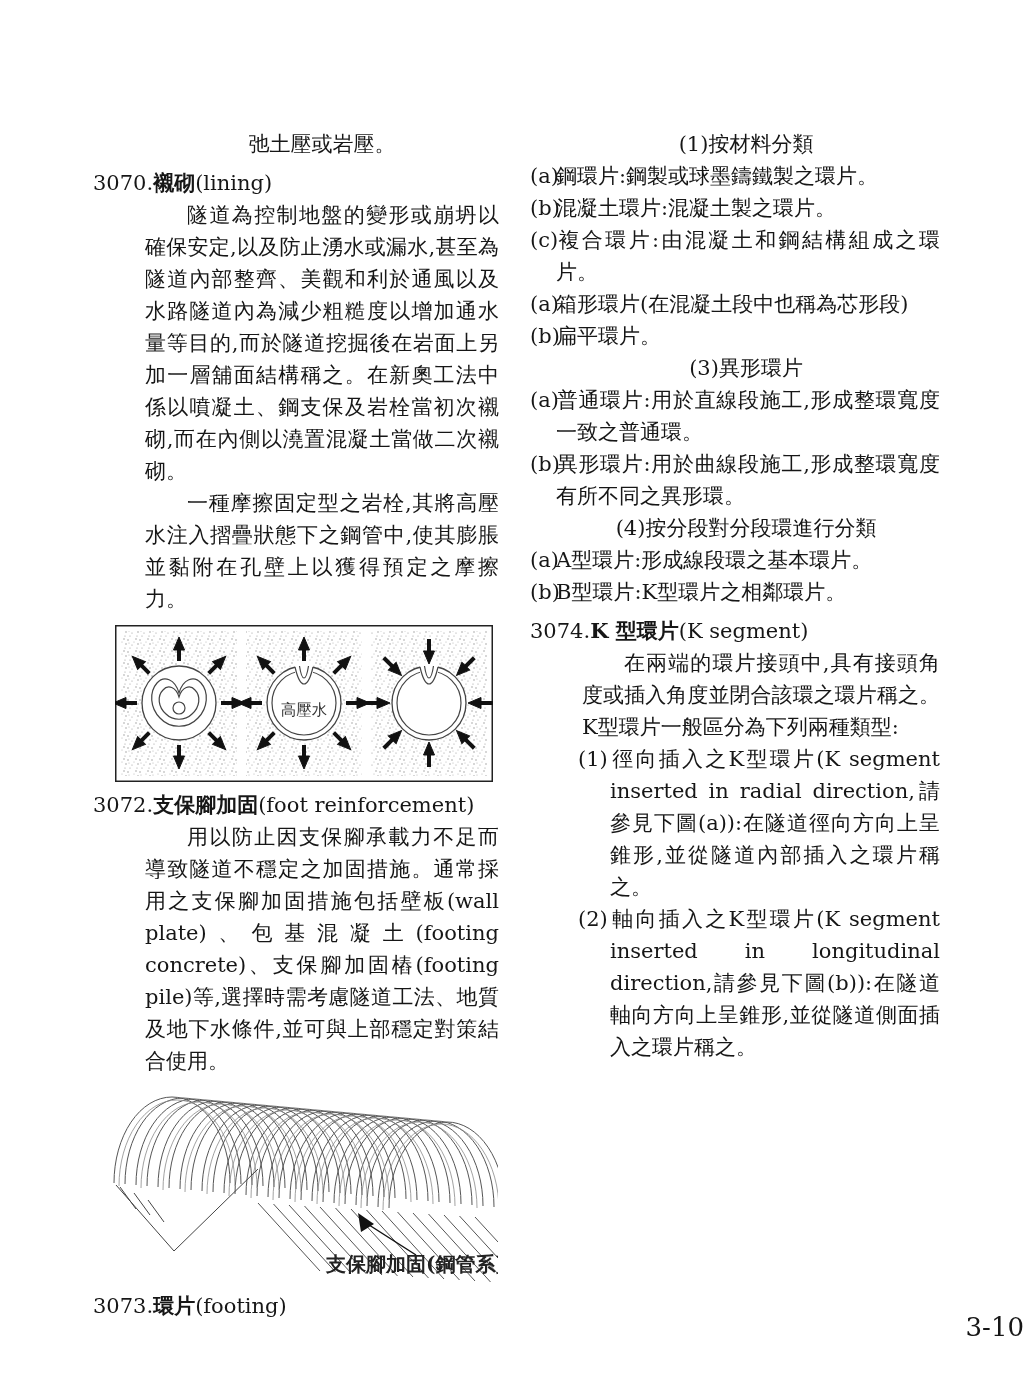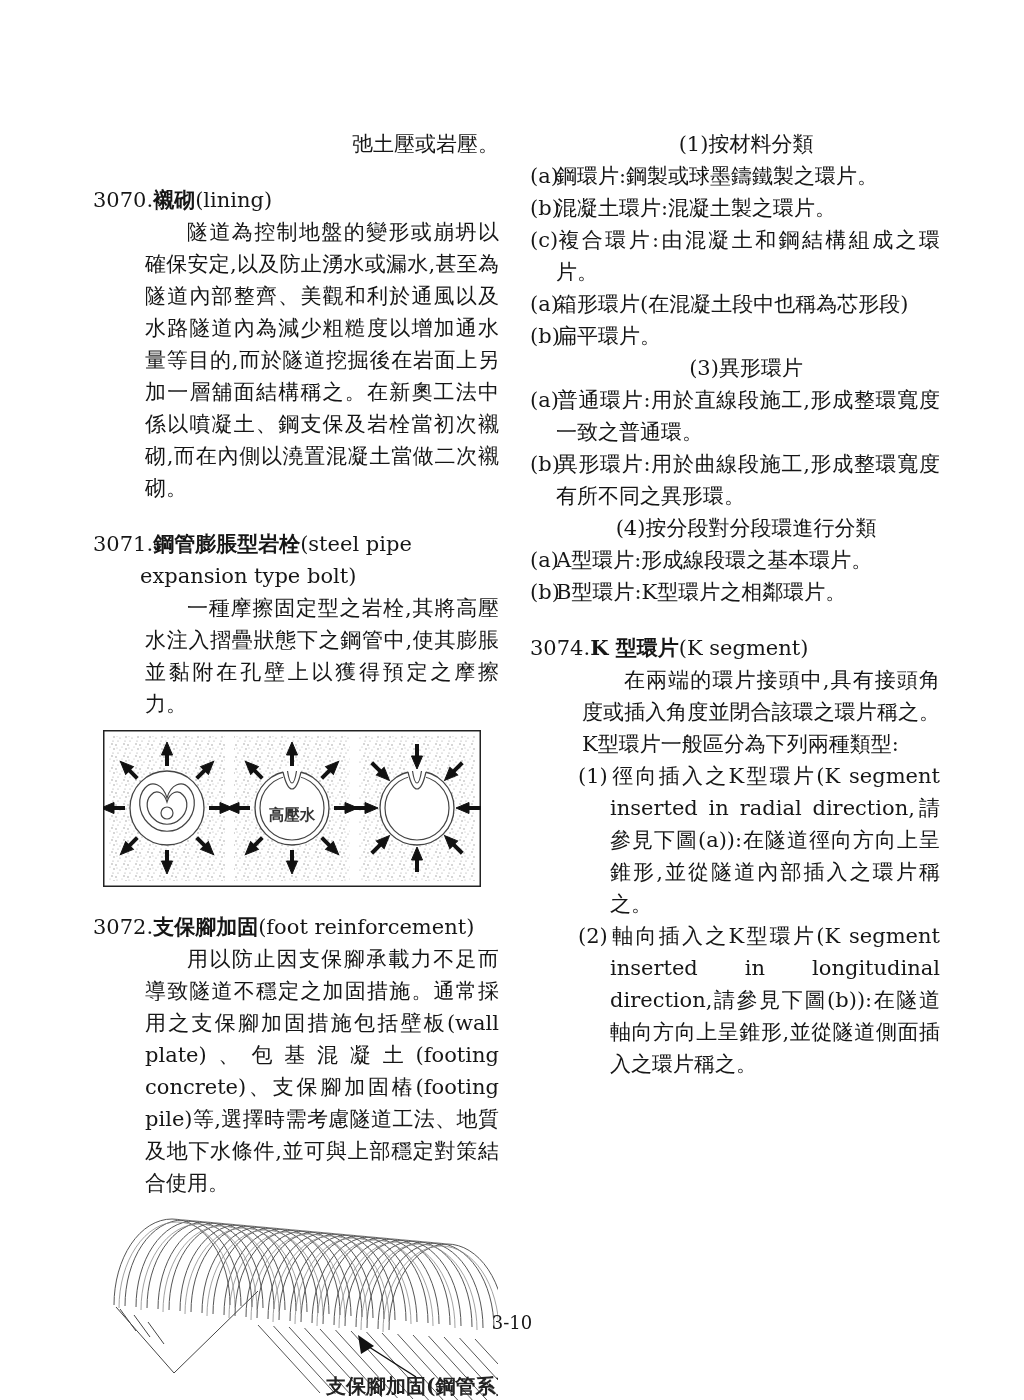"弛土壓或岩壓。" .cont { text-align: right -> center }
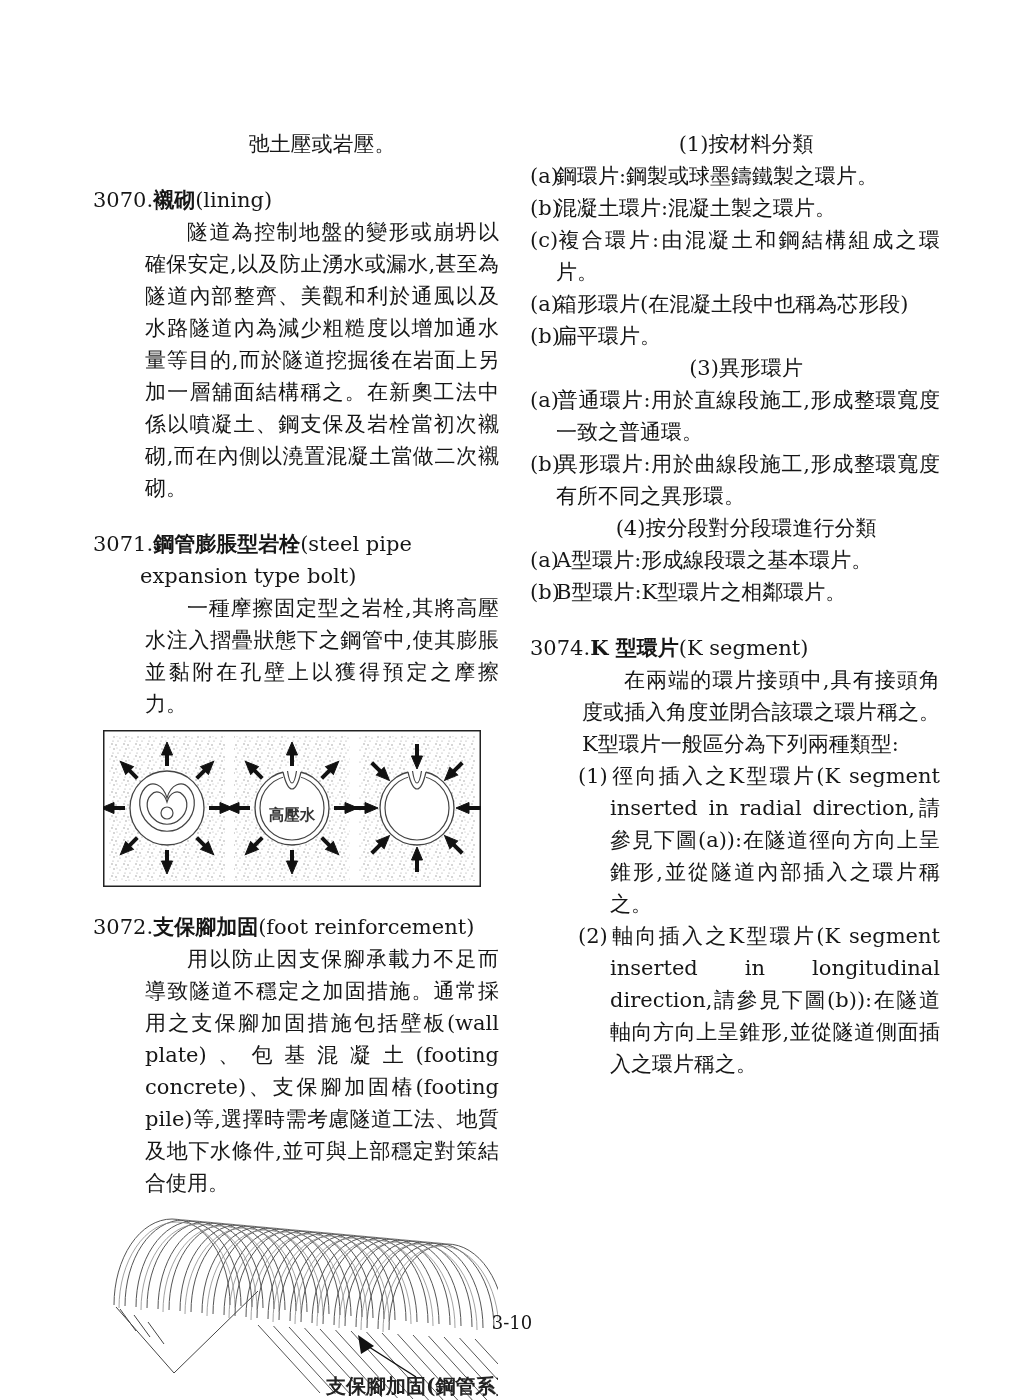"3070.襯砌(lining)" .entry { margin-top: 24px -> 7px }
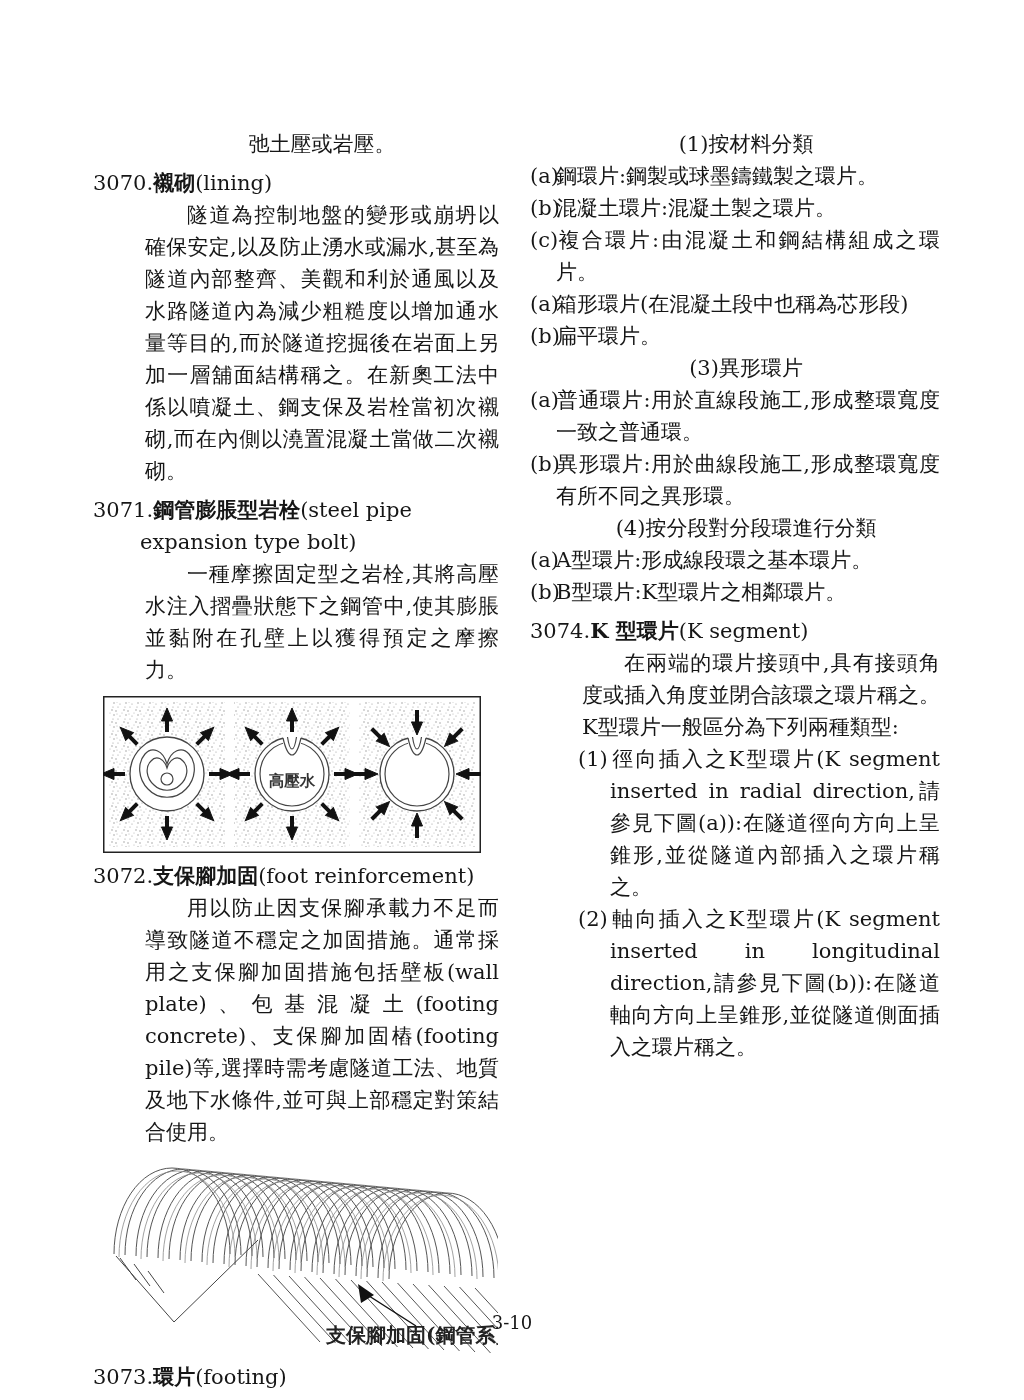"3071.鋼管膨脹型岩栓(steel pipe expansion type" div.entry { html: <div> <span>3071.</span><span>鋼管膨脹型岩栓</span><span>(steel pipe expansion type bolt)</span> </div> -> none }
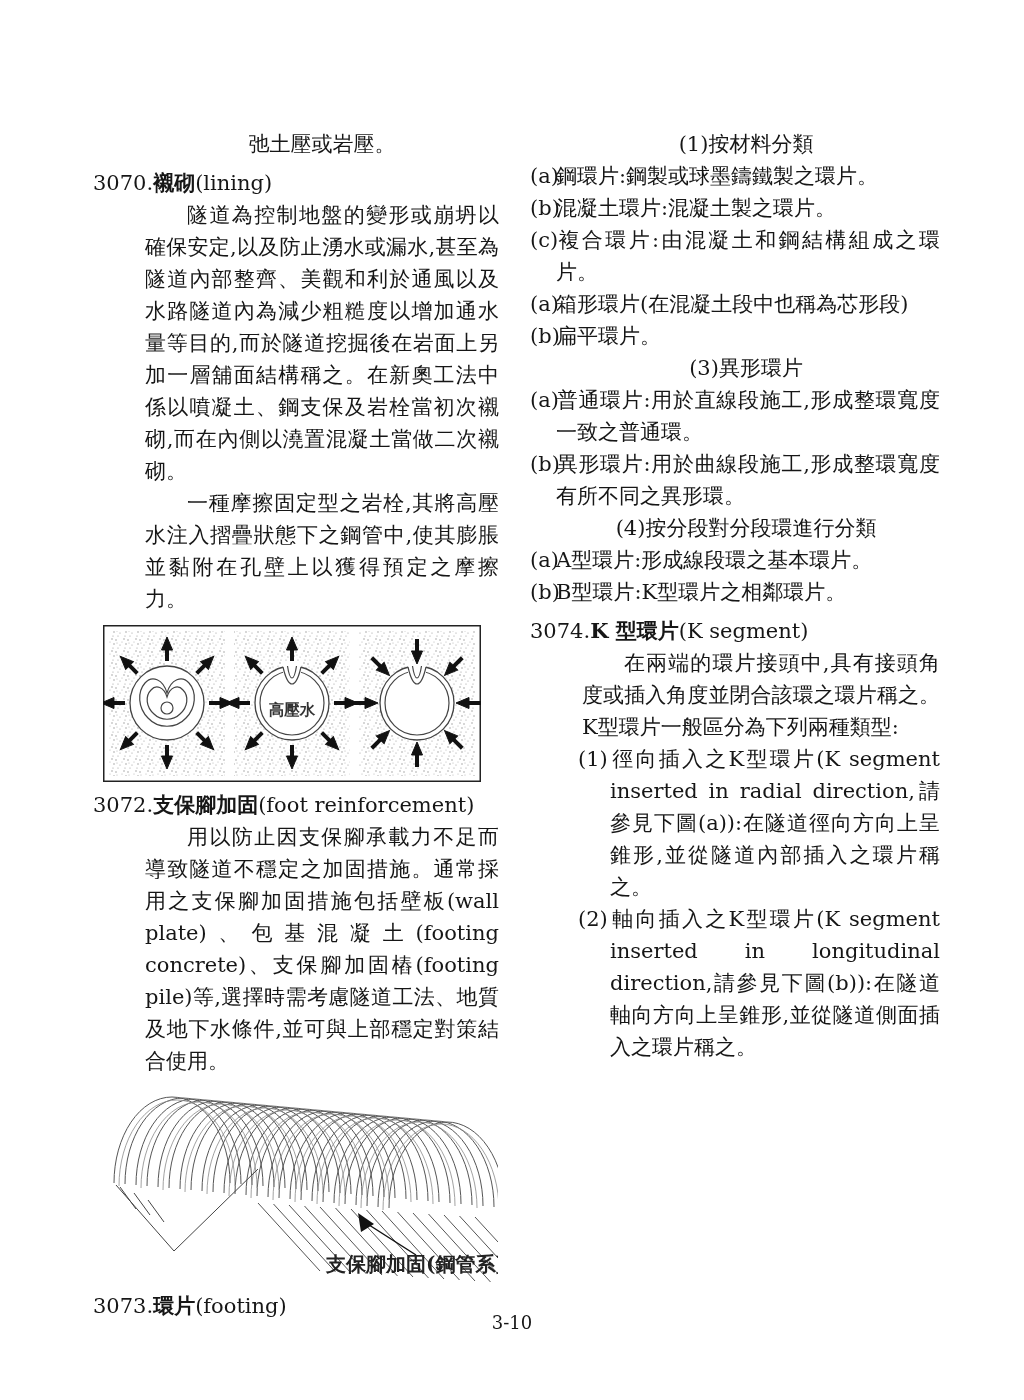"高壓水" .fig1 { font-weight: bold -> none; margin: 10px 0 4px 10px -> 10px 0 4px 22px }
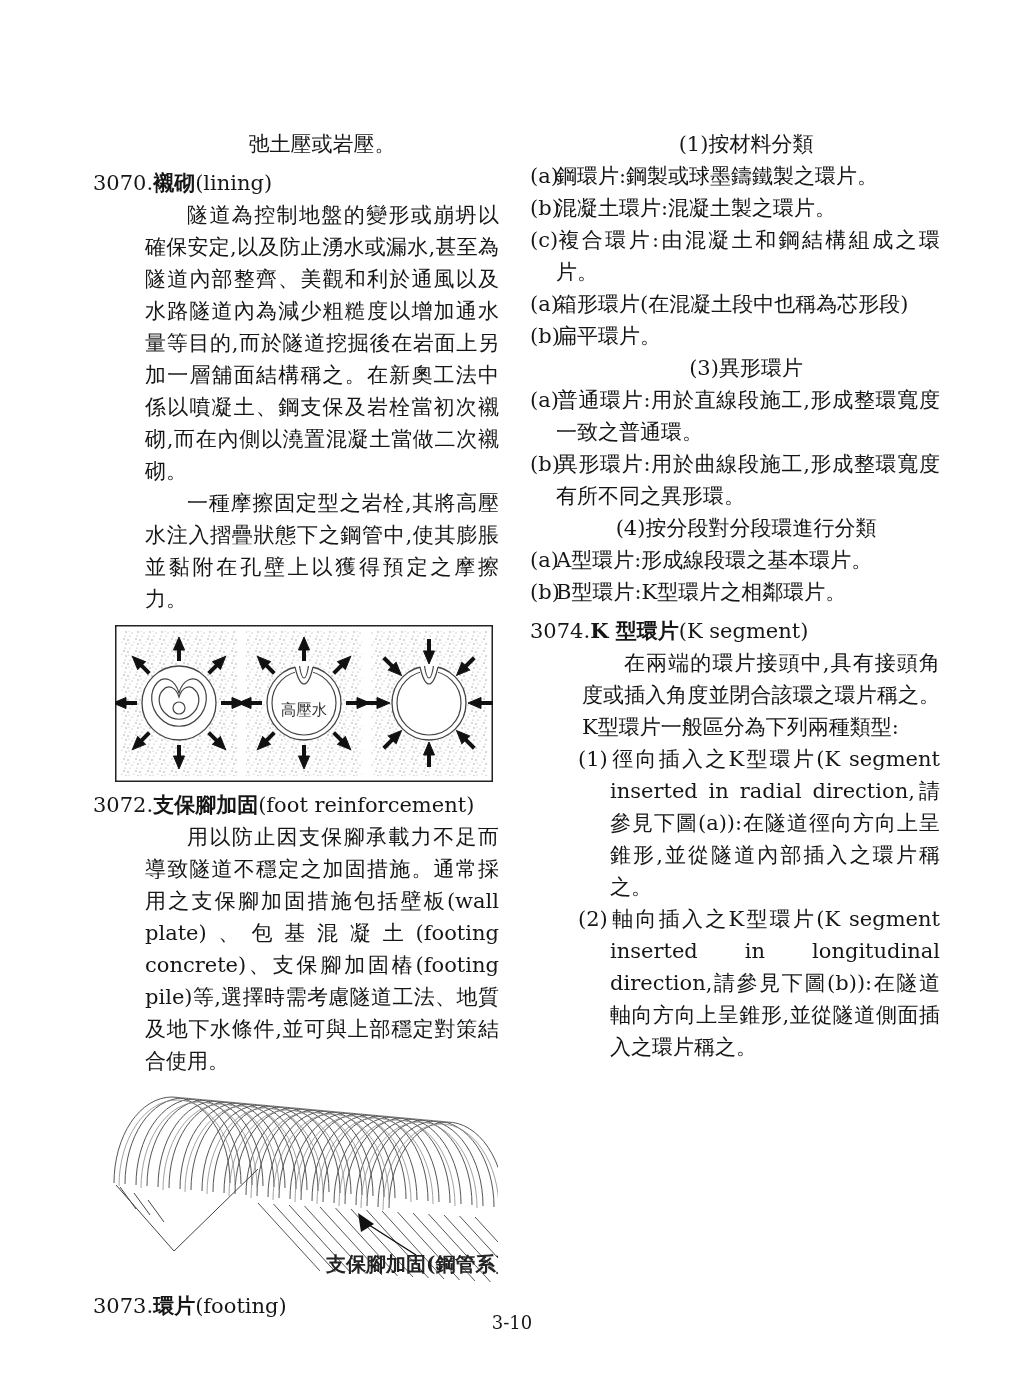"3-10" .pagenum { font-size: 18px -> 26px; text-align: center -> right }
